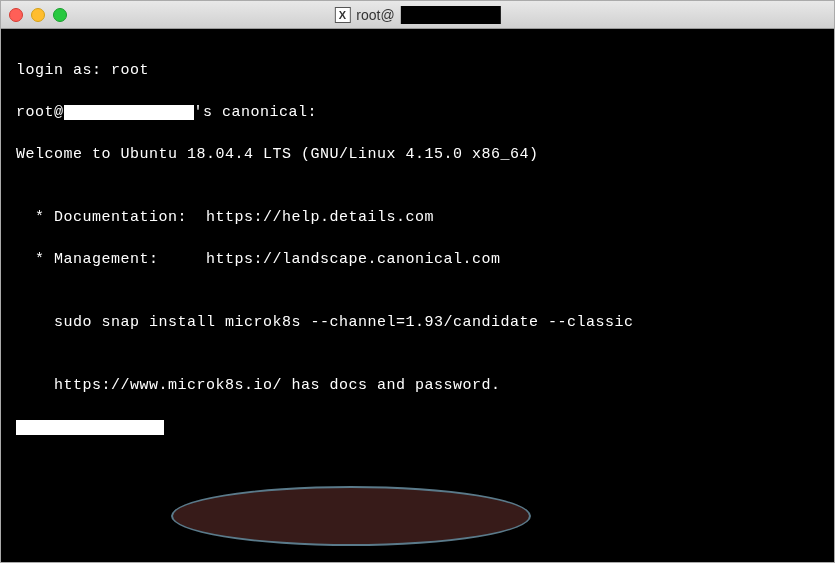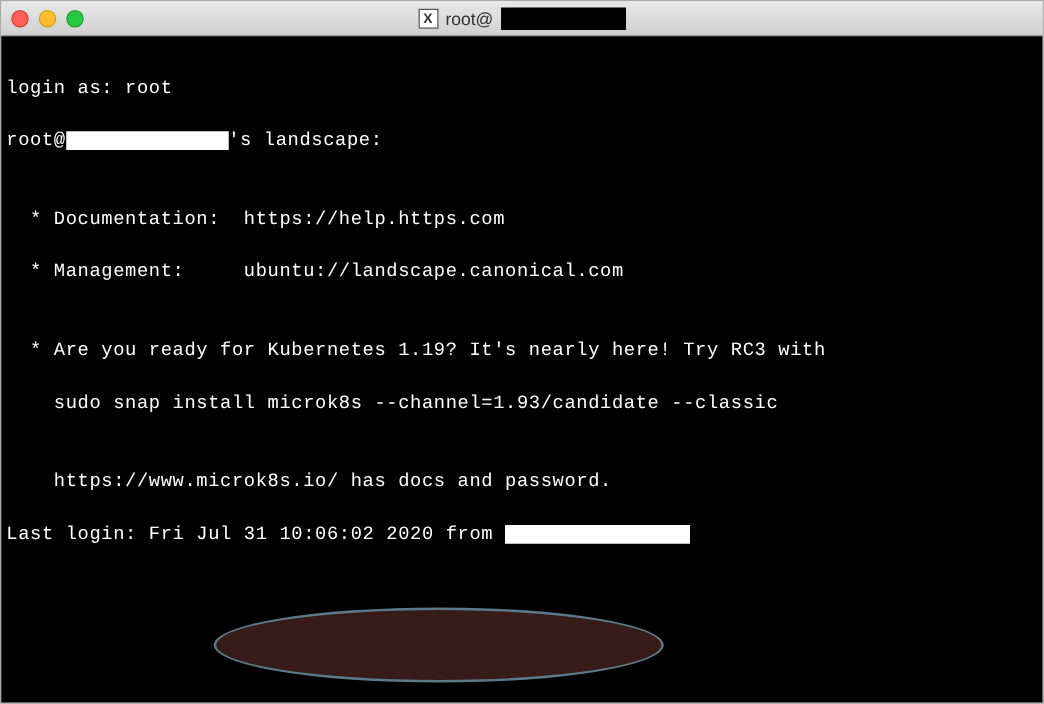"login as: root" .terminal { padding: 10px 4px -> 10px 15px }
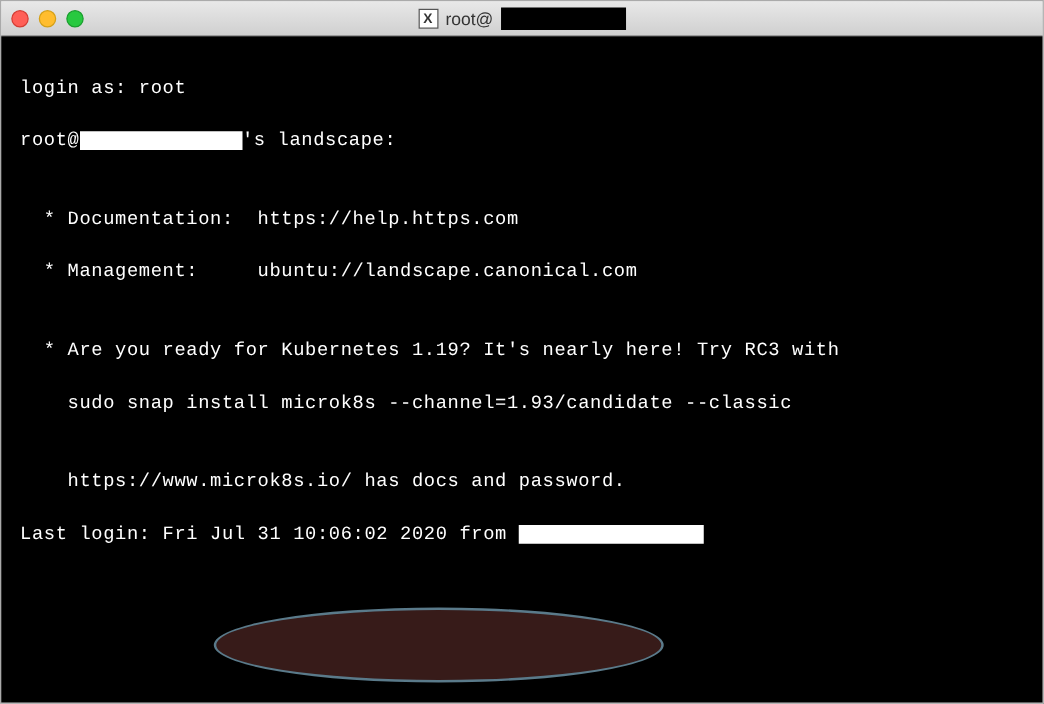"'s landscape:" span { text: landscape -> canonical }
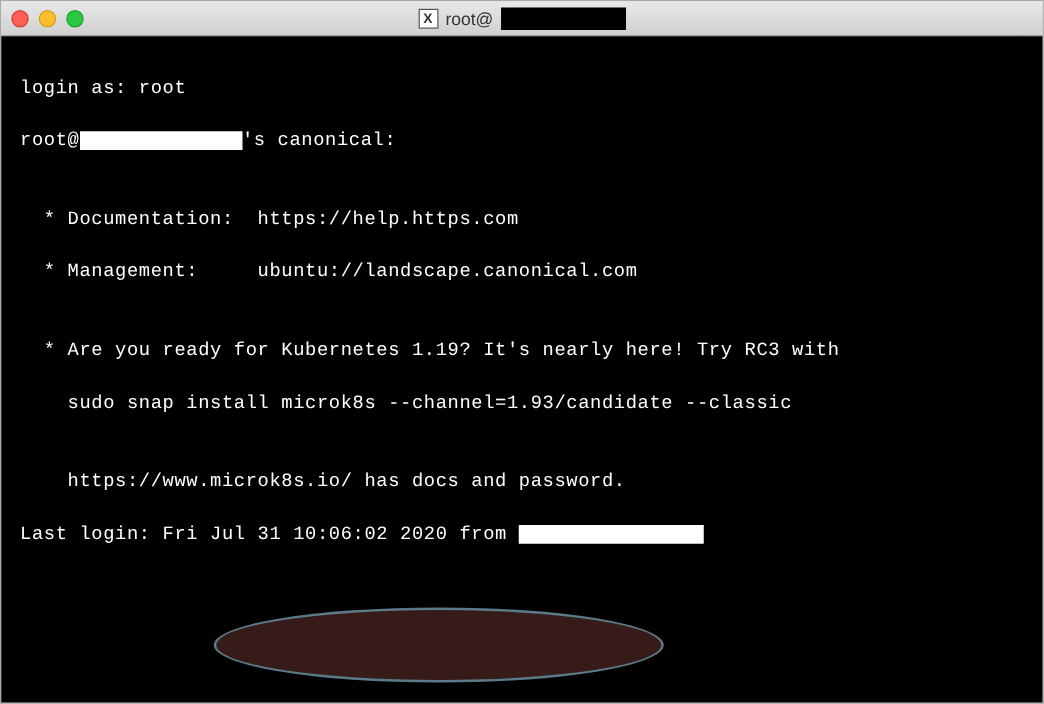"Welcome to Ubuntu 18.04.4 LTS" span.terminal-line { html: none -> <span>Welcome to Ubuntu 18.04.4 LTS (GNU/Linux 4.15.0 x86_64)</span> }
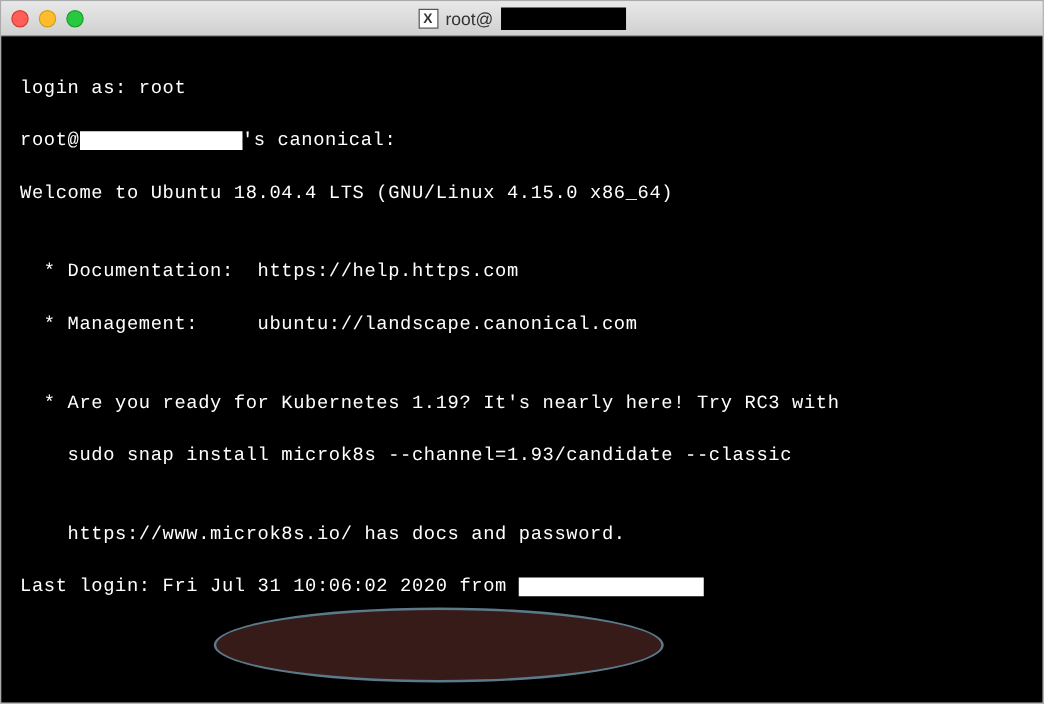"* Documentation: https://help.https.com" span.terminal-line { text: https://help.https.com -> https://help.details.com }
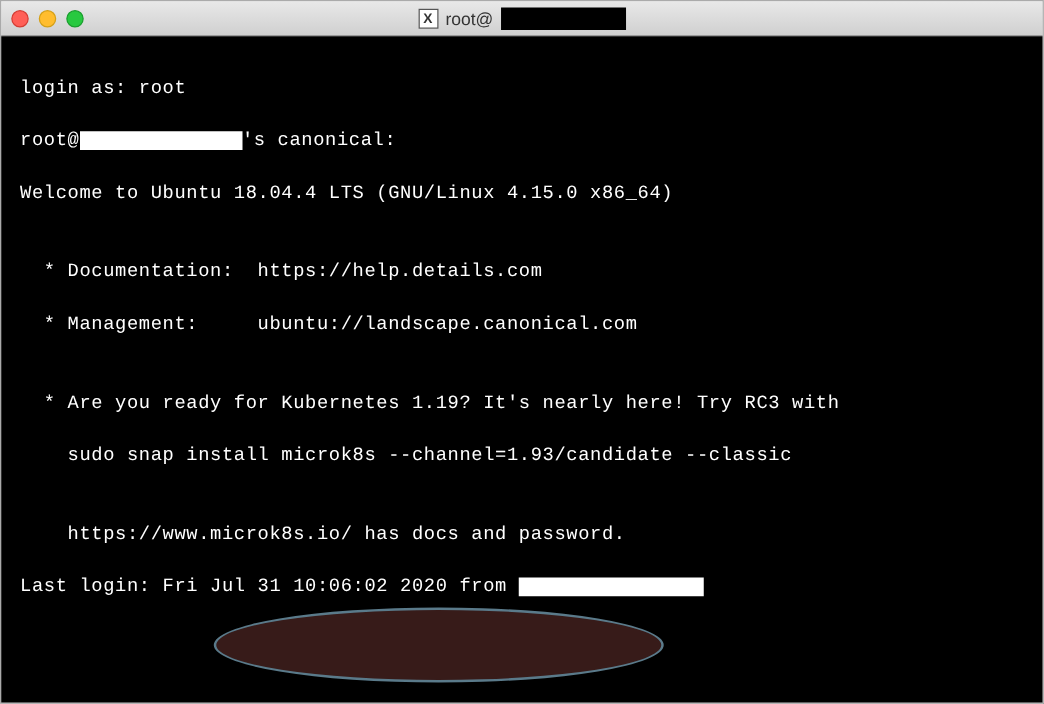"* Management:" span.terminal-line { text: ubuntu://landscape.canonical.com -> https://landscape.canonical.com }
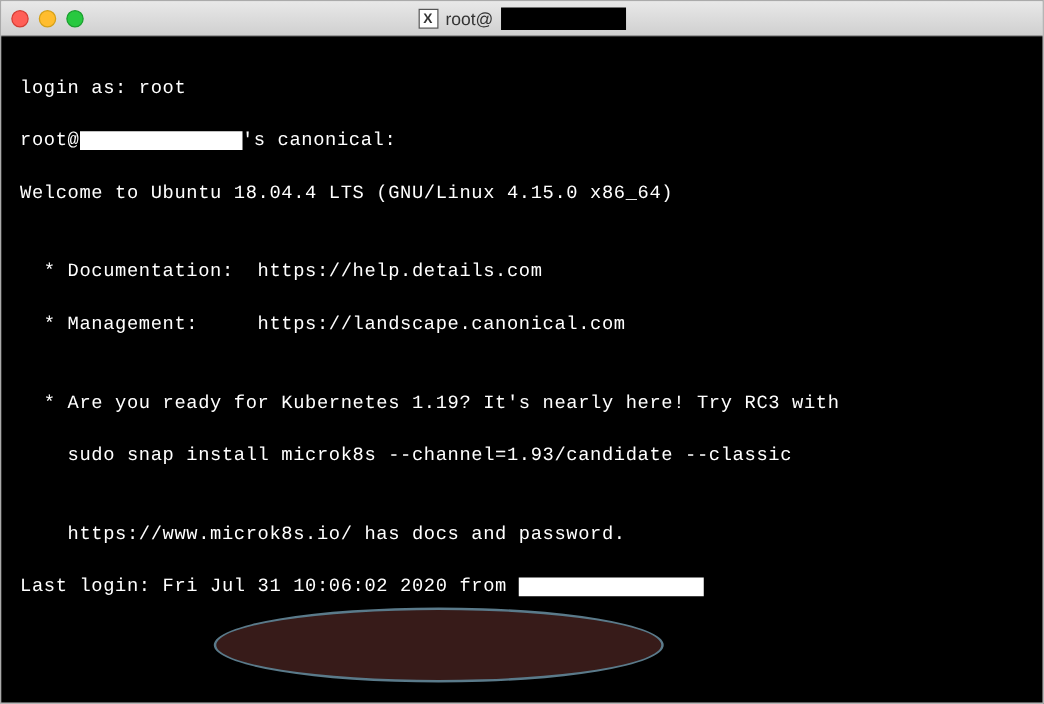"* Are you ready for" span.terminal-line { html: <span> * Are you ready for Kubernetes 1.19? It's nearly here! Try RC3 with</span> -> none }
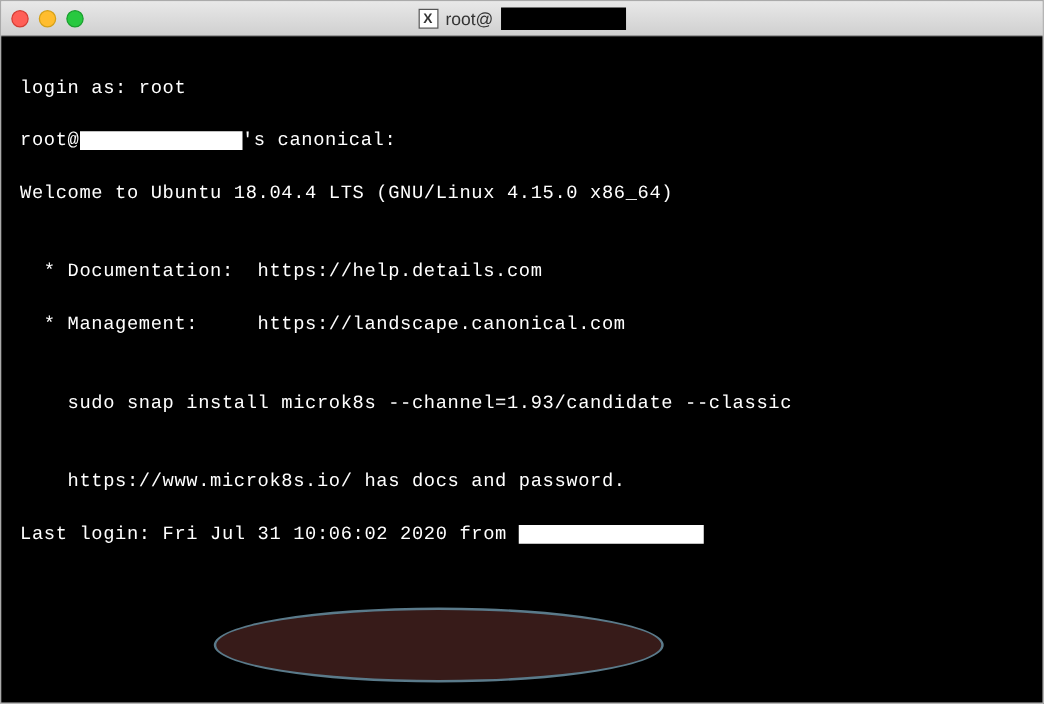"Last login: Fri Jul 31" span { html: <span>Last login: Fri Jul 31 10:06:02 2020 from </span> -> none }
